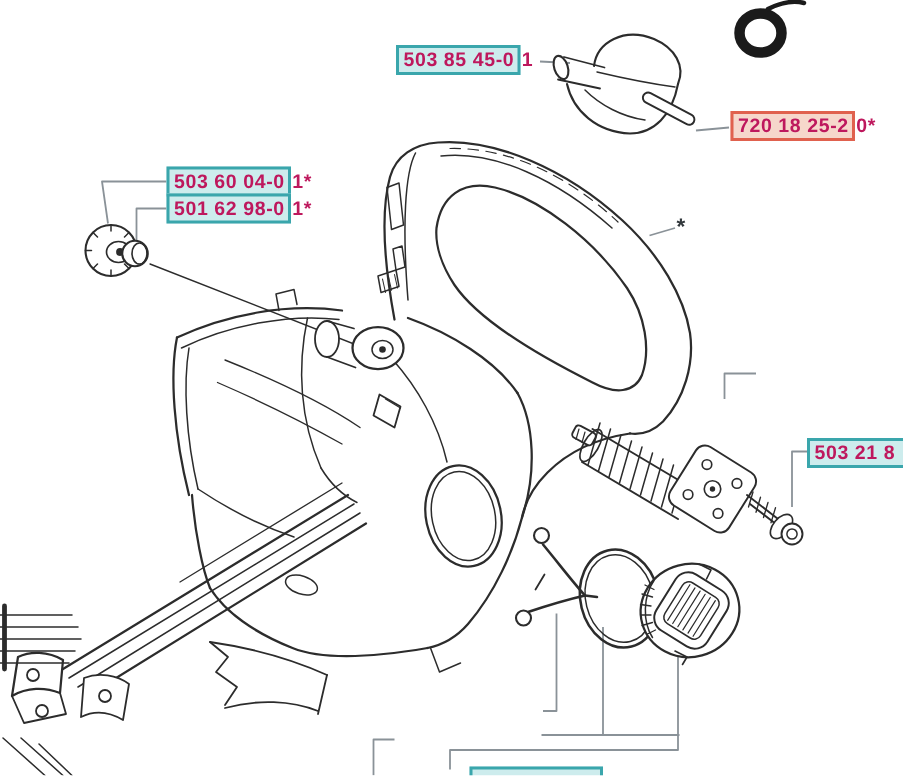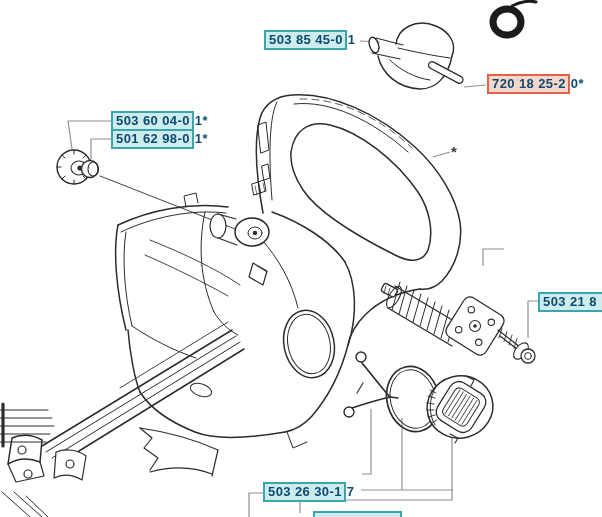"503 85 45-0 1" .plabel { color: #0c4a6e -> #be185d }
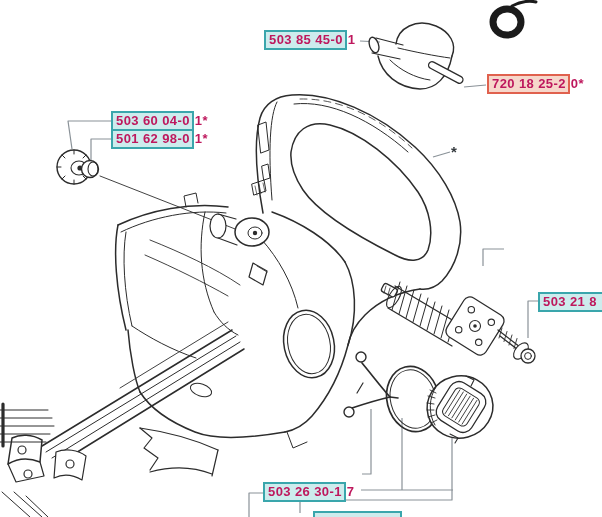"503 26 30-1 7" div.plabel { html: <div> <span>503 26 30-1</span><span>7</span> </div> -> none }
